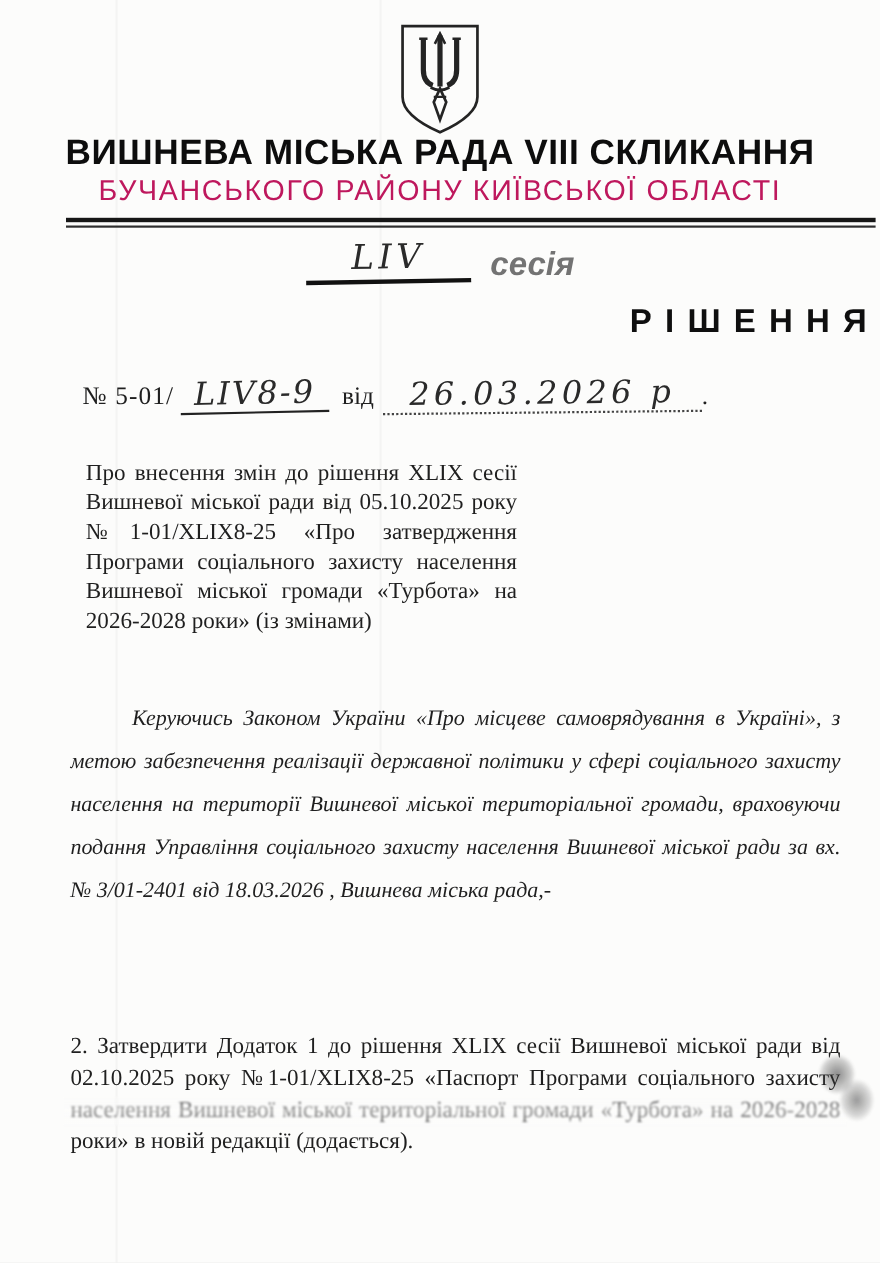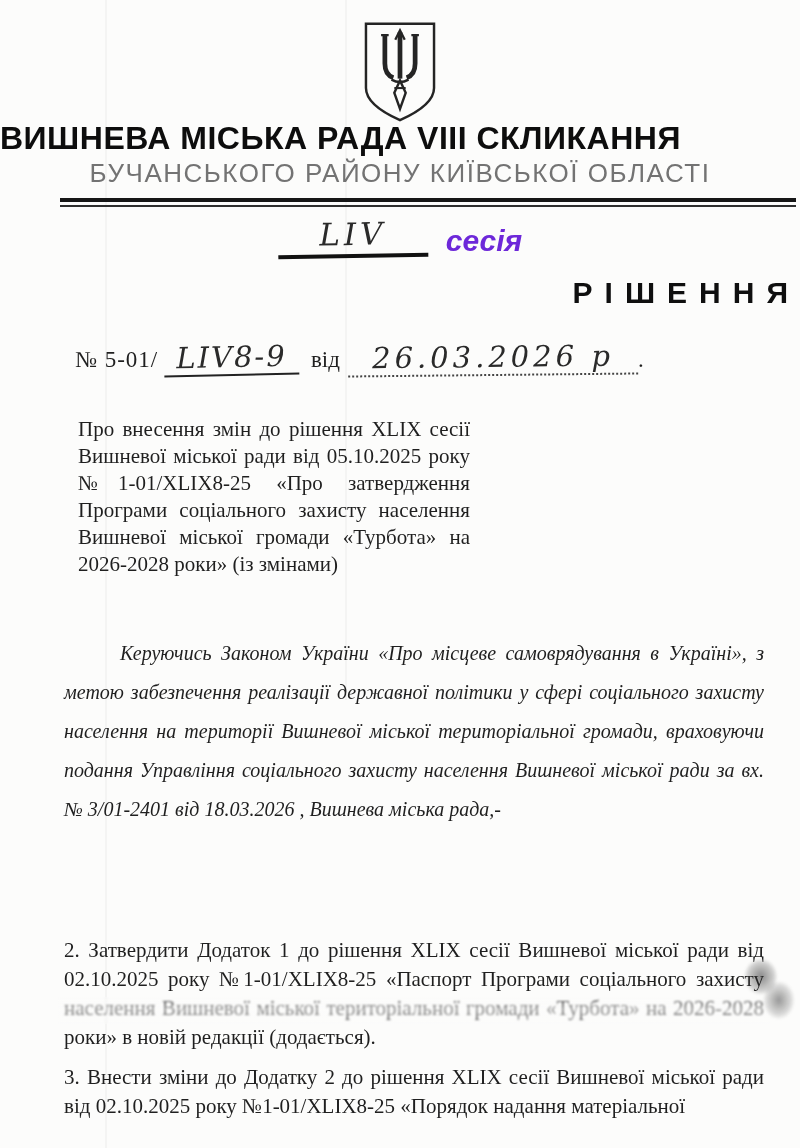"ВИШНЕВА МІСЬКА РАДА VIII СКЛИКАННЯ" .h1 { text-align: left -> center }
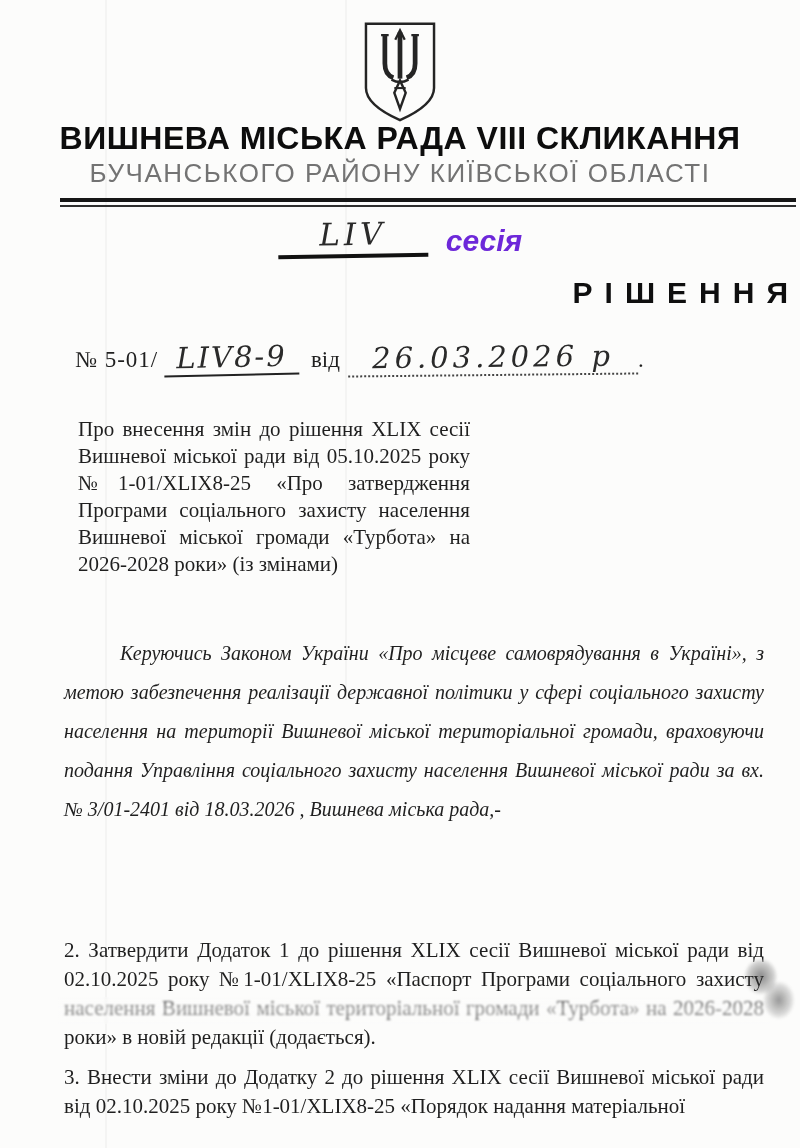"БУЧАНСЬКОГО РАЙОНУ КИЇВСЬКОЇ ОБЛАСТІ" .h2 { color: #737373 -> #be185d }
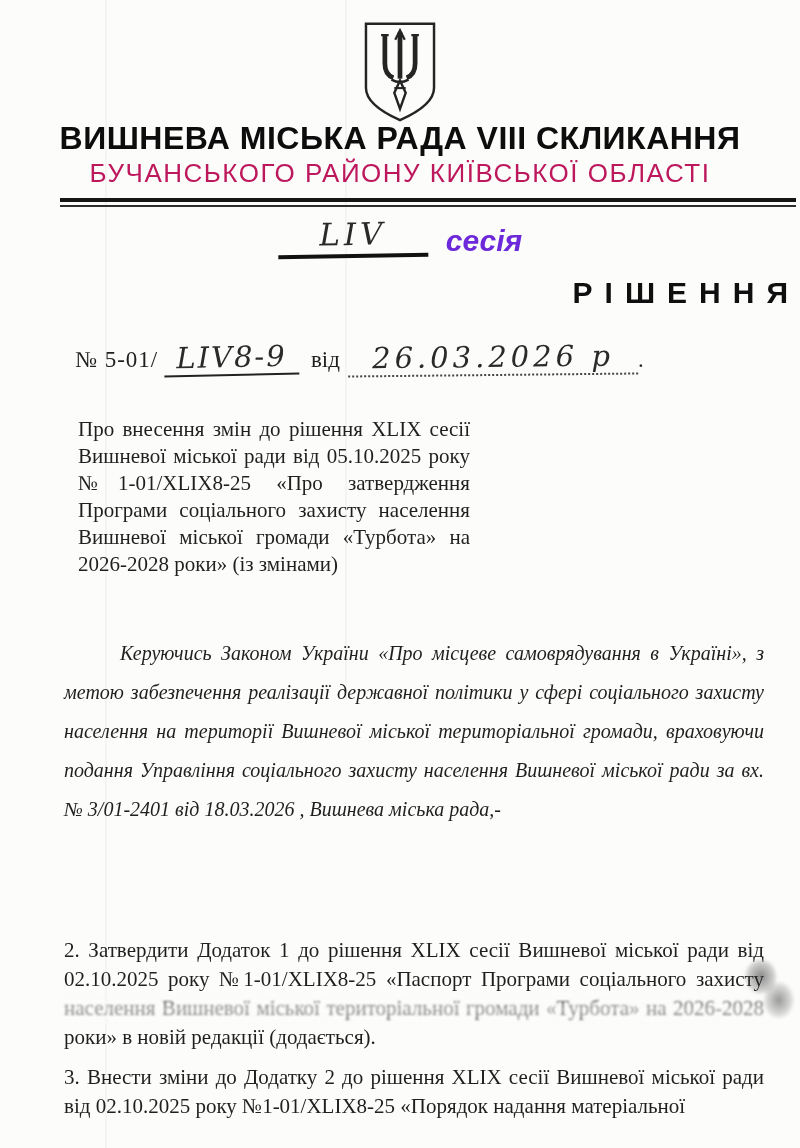"сесія" .session-word { color: #6d28d9 -> #737373 }
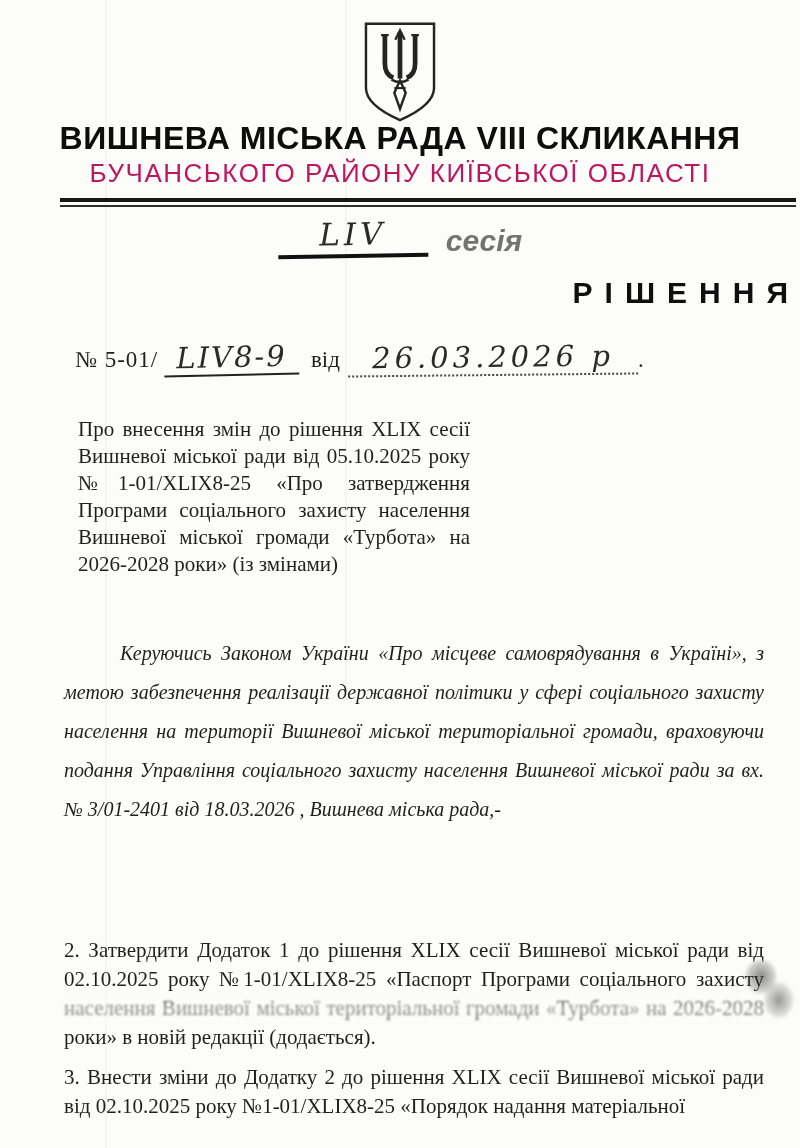"3. Внести зміни до Додатку" p.ritem { html: <p>3. Внести зміни до Додатку 2 до рішення XLIX сесії Вишневої міської ради від 02.10.2025 року №1-01/XLIX8-25 «Порядок надання матеріальної</p> -> none }
